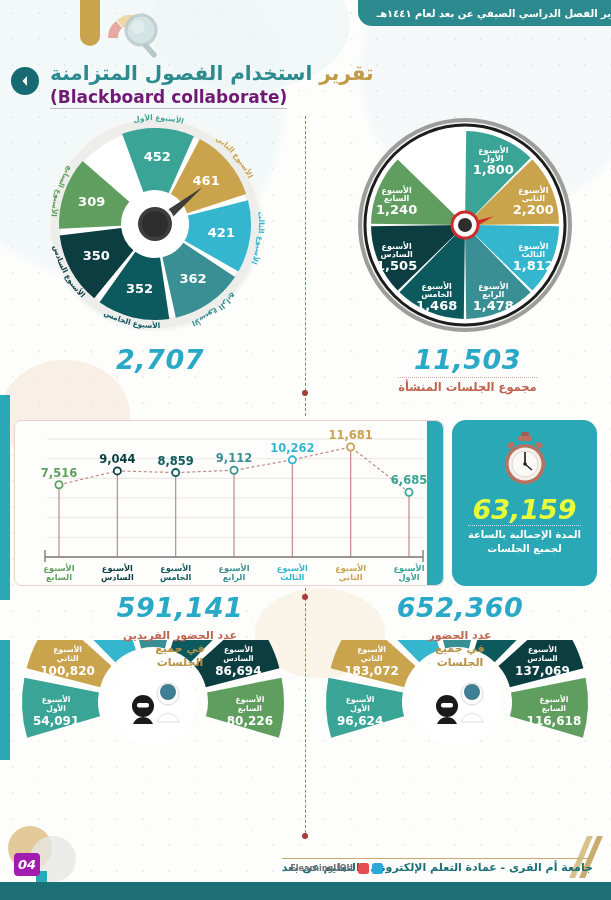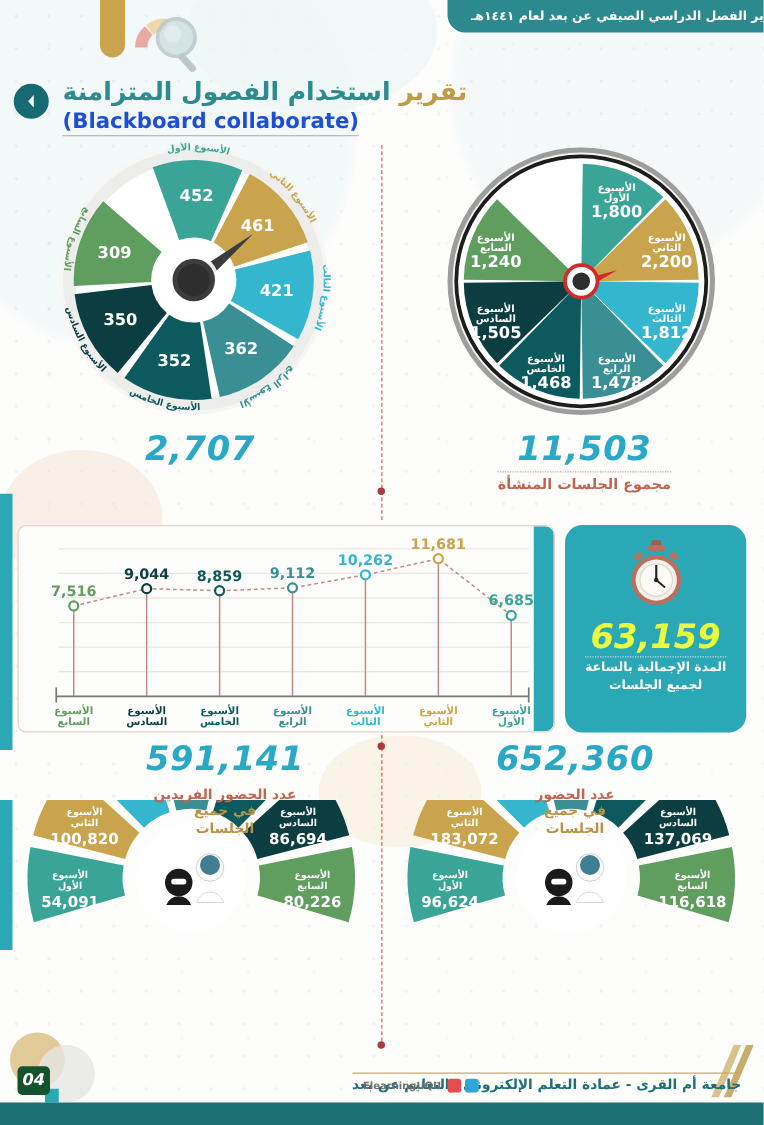"(Blackboard collaborate)" .h2 { color: #1d4ed8 -> #701a75 }
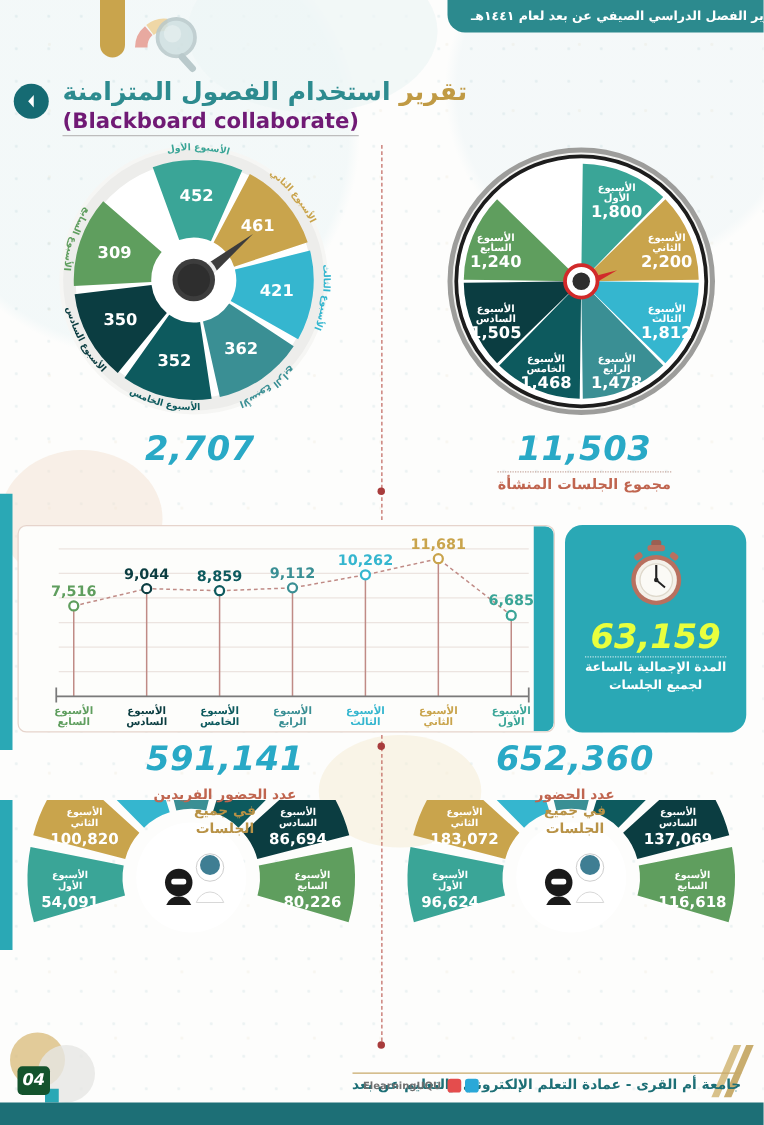"04" .pagebadge { background: #14532d -> #a21caf }
